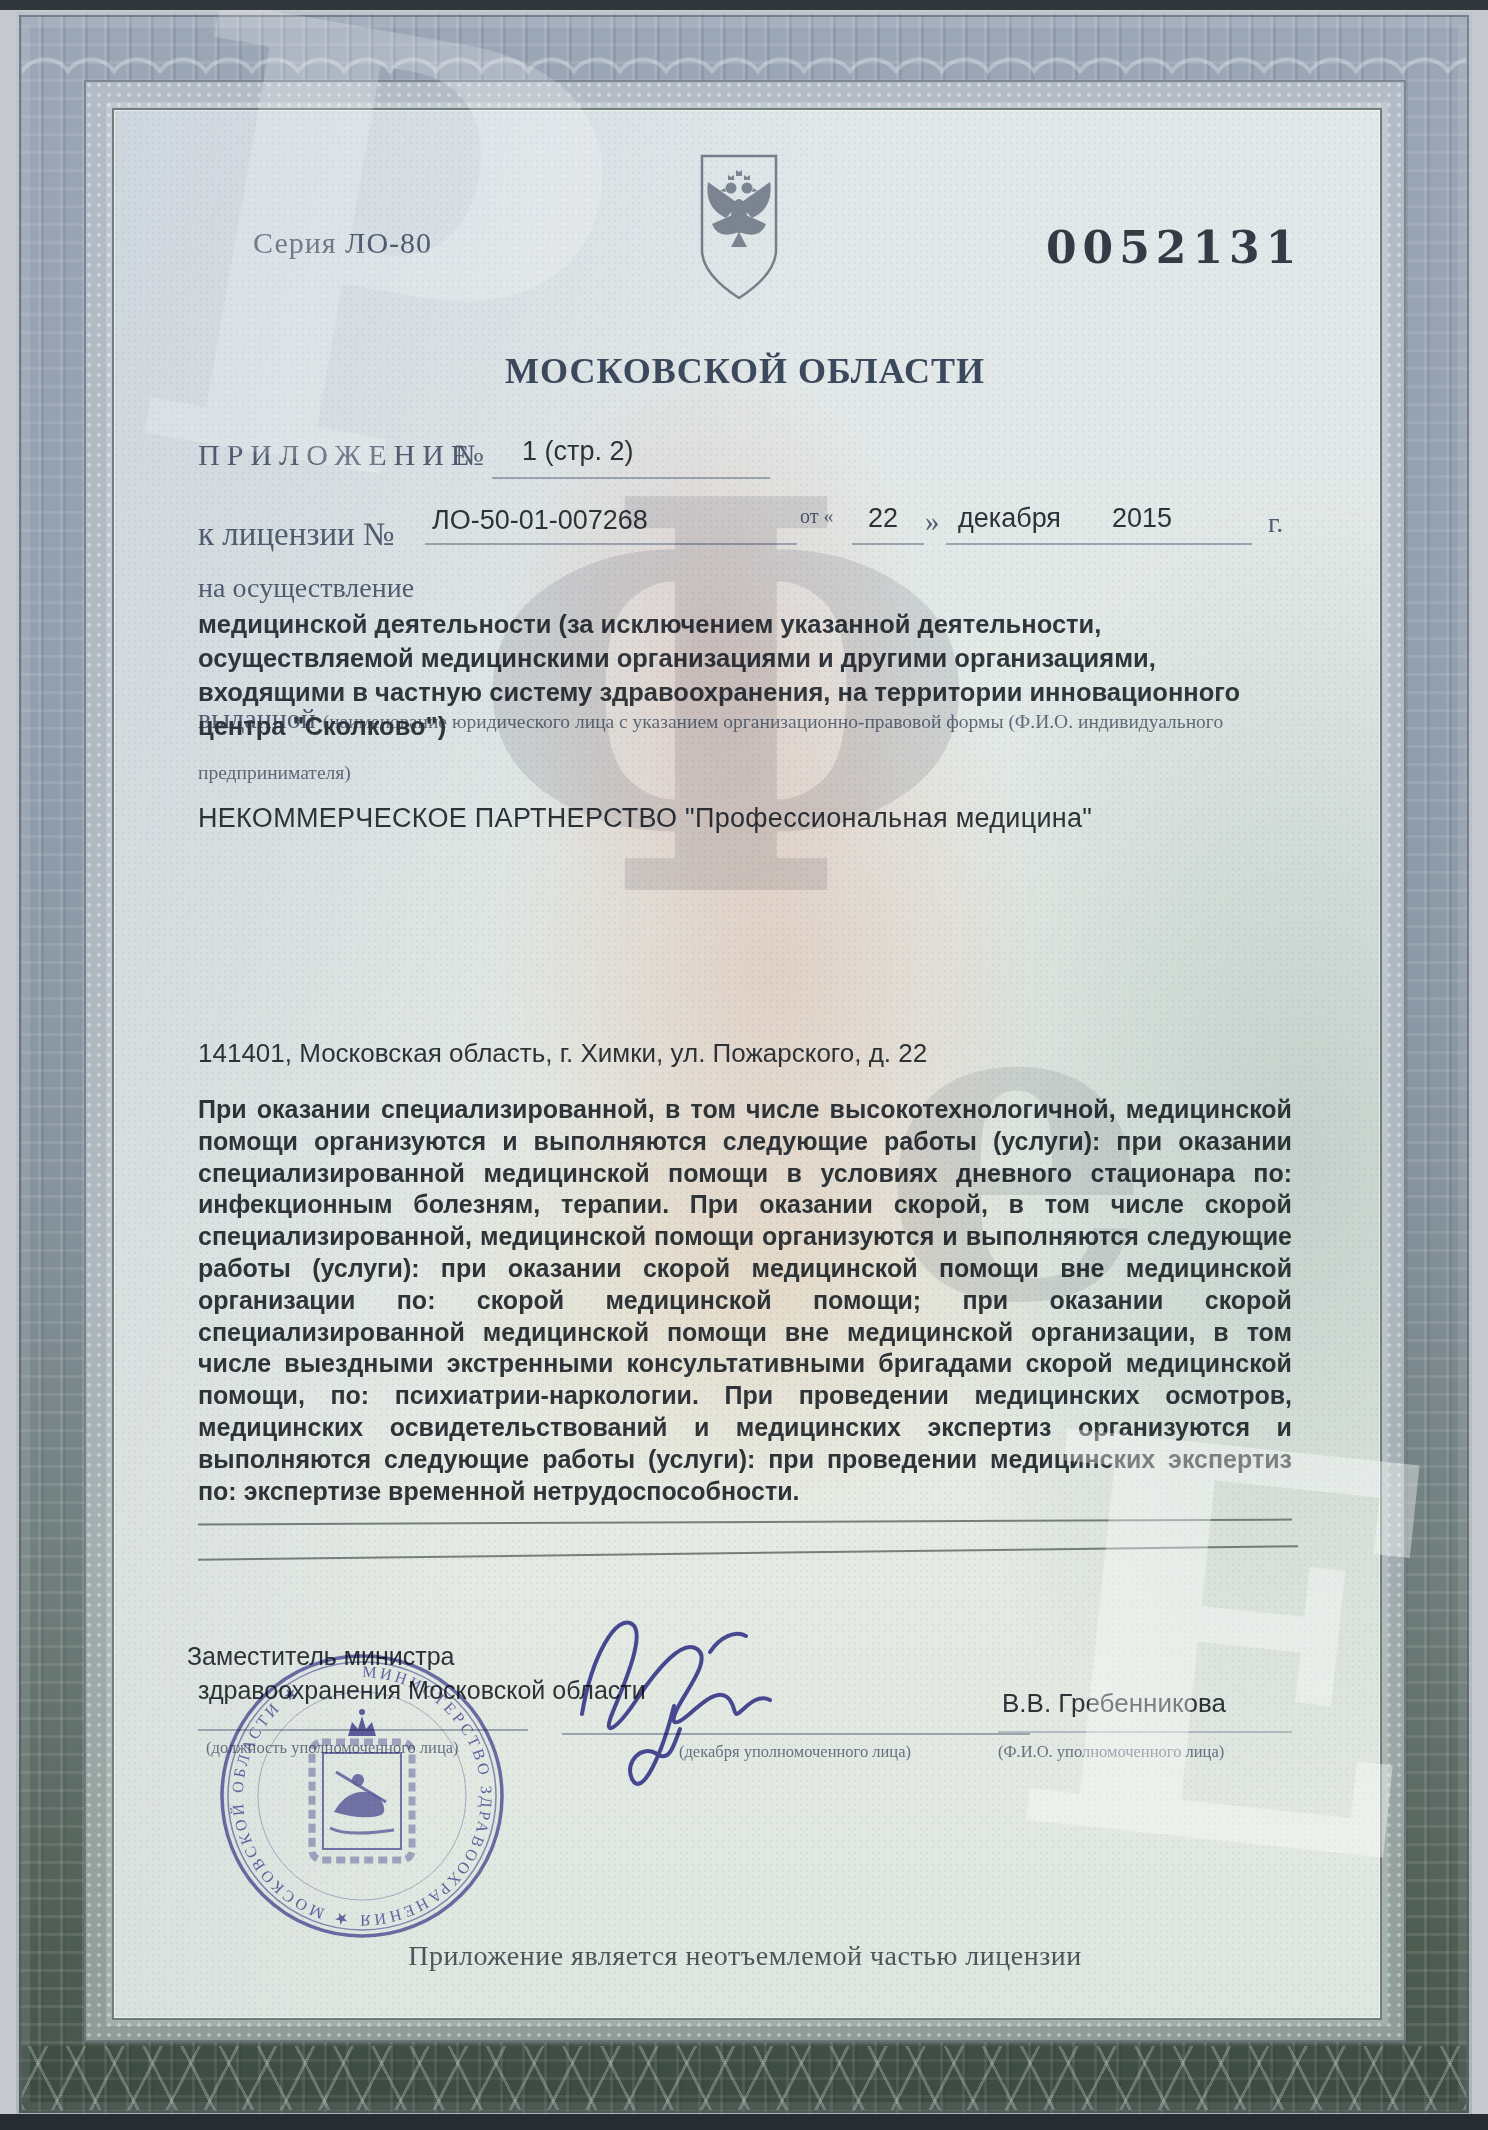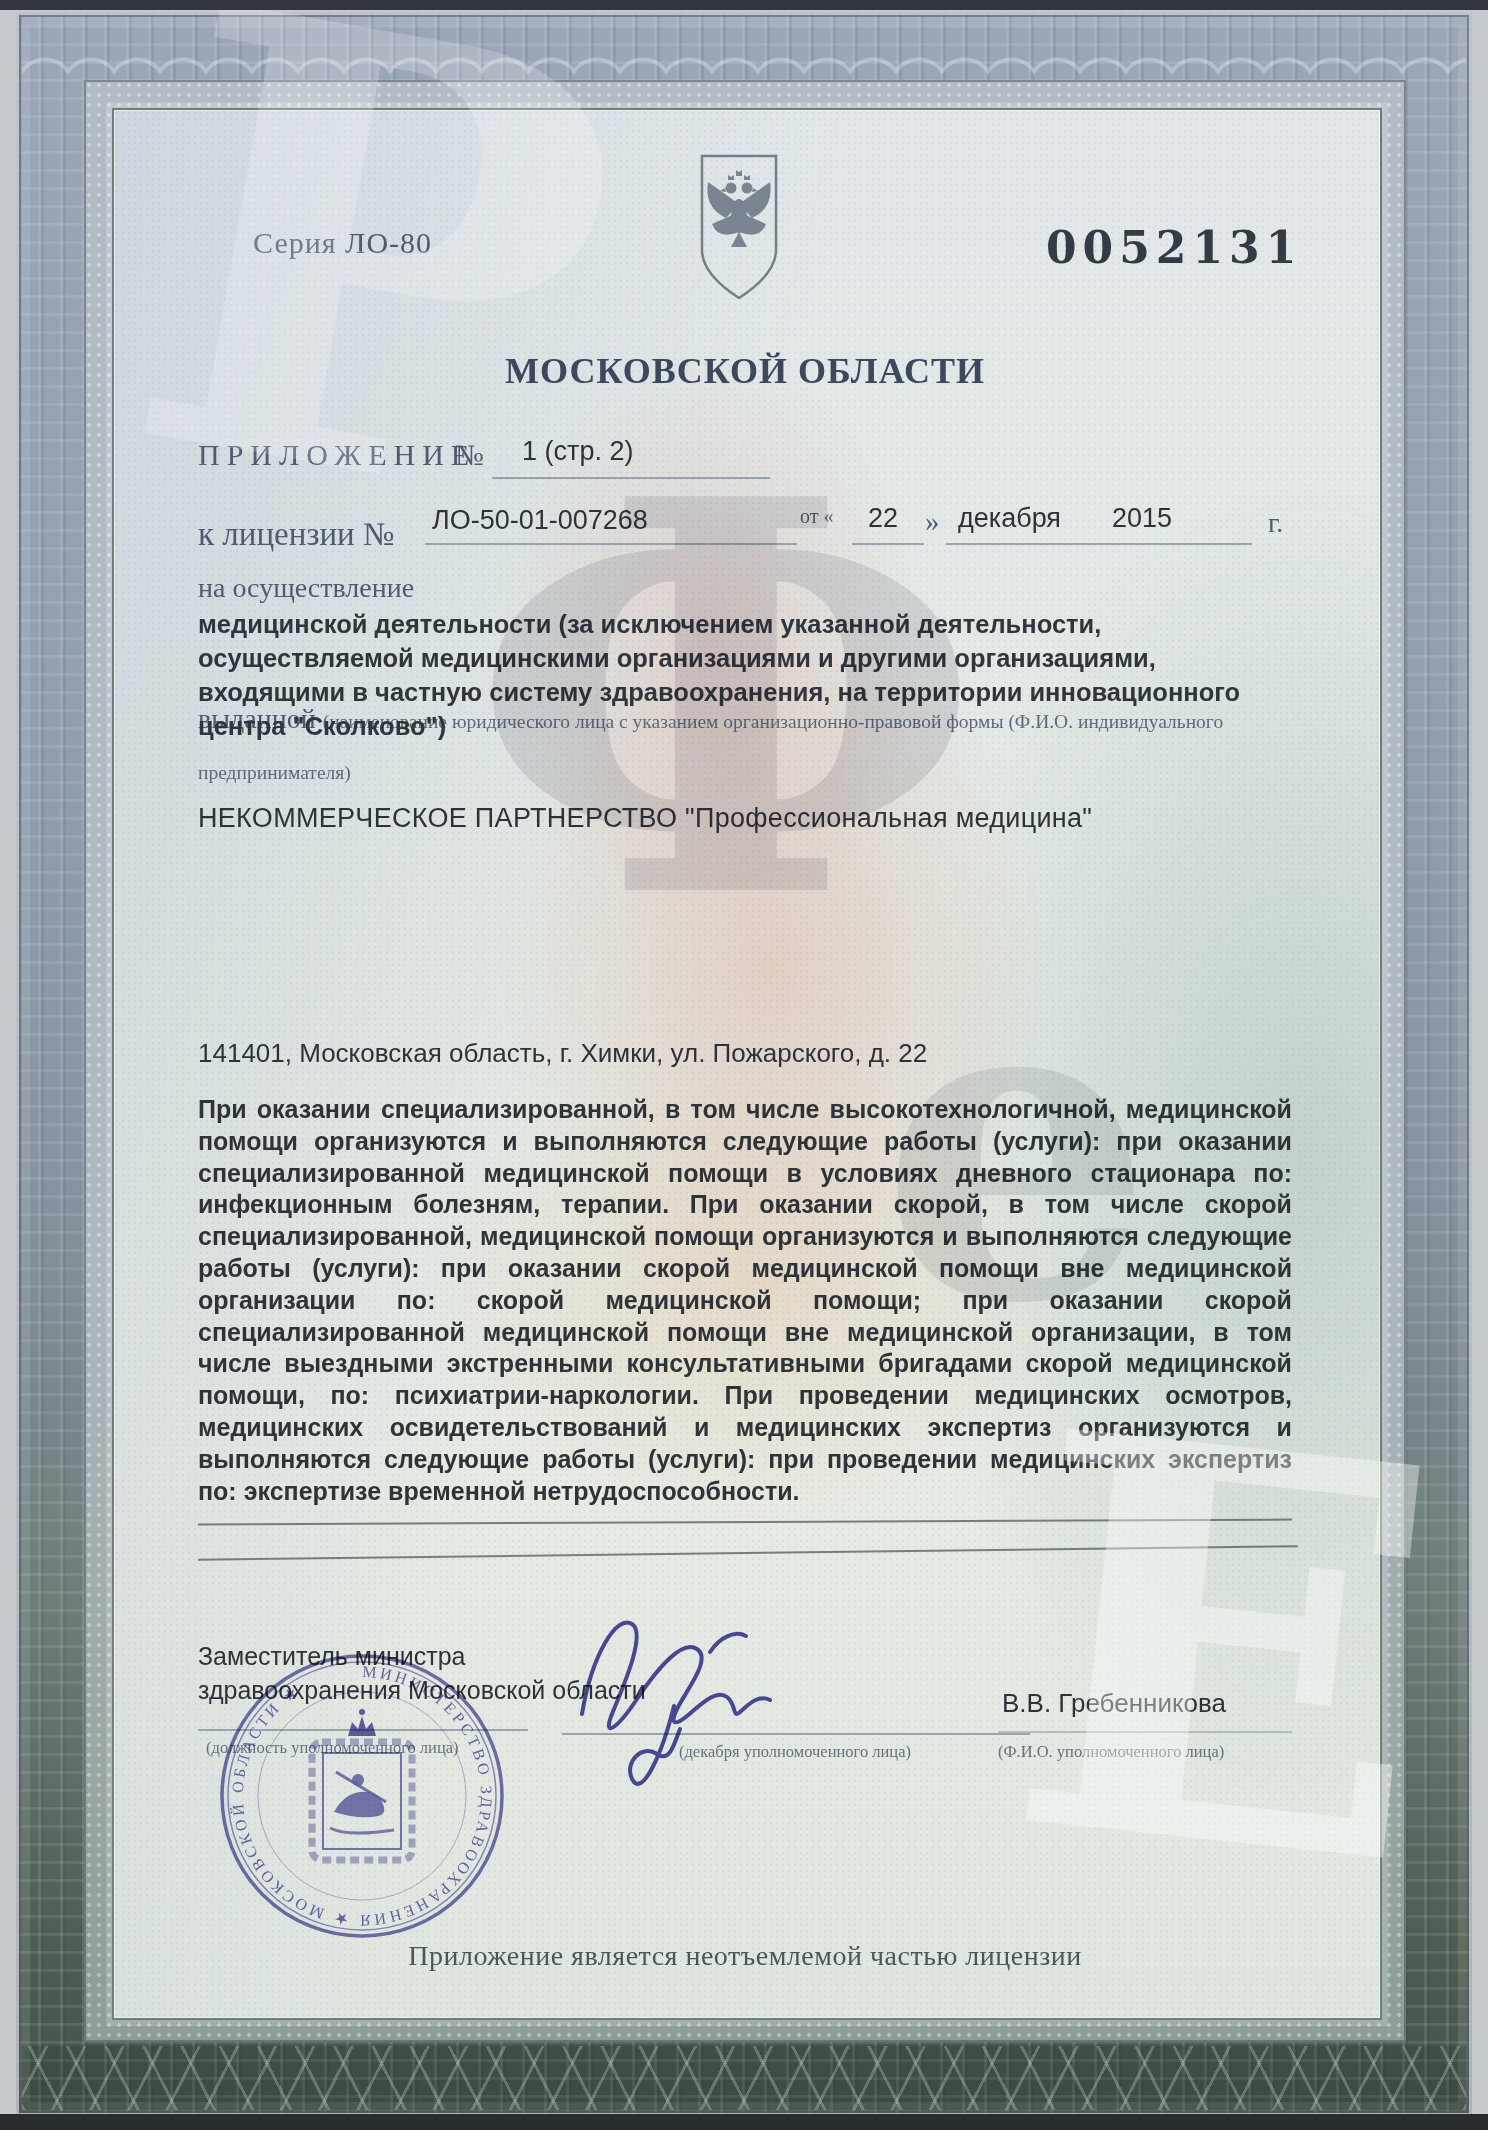"Заместитель министра" .sig-pos1 { left: 198px -> 187px }
